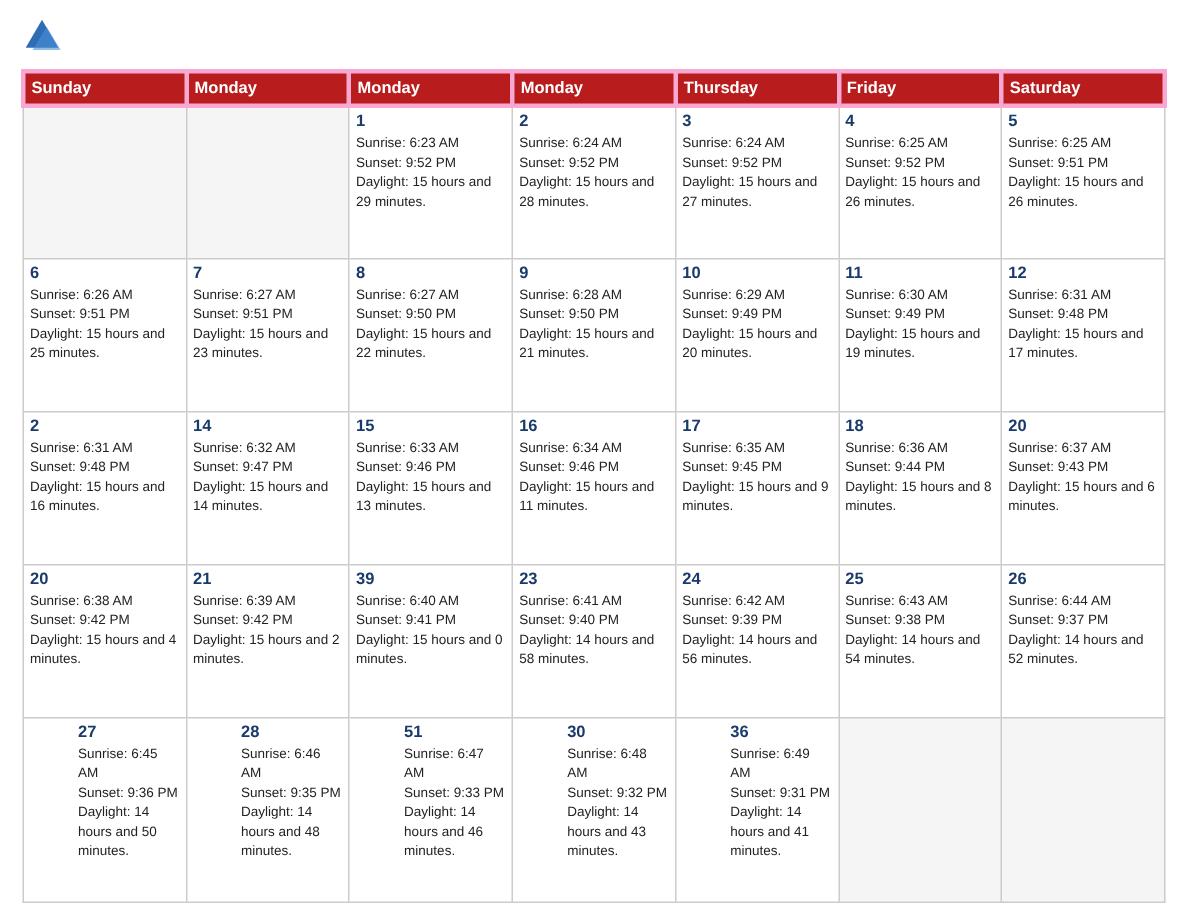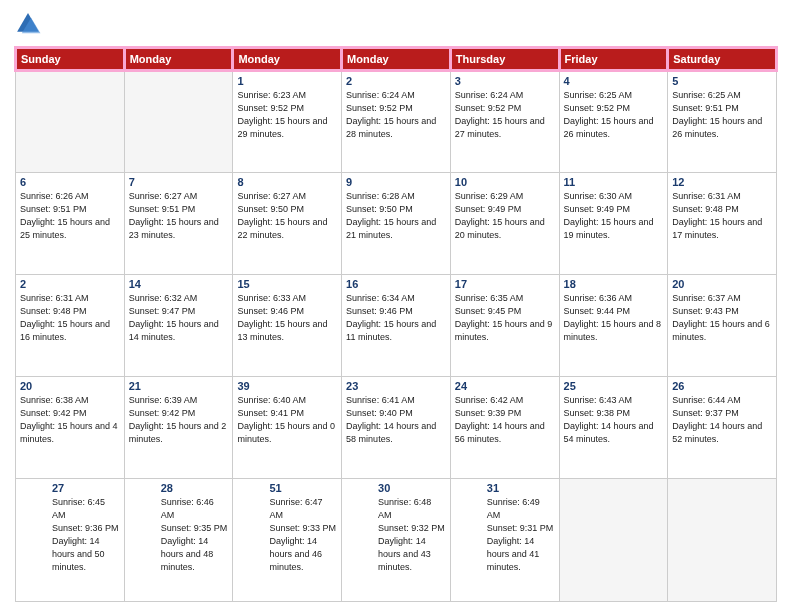"31" span.day-number { text: 31 -> 36 }
